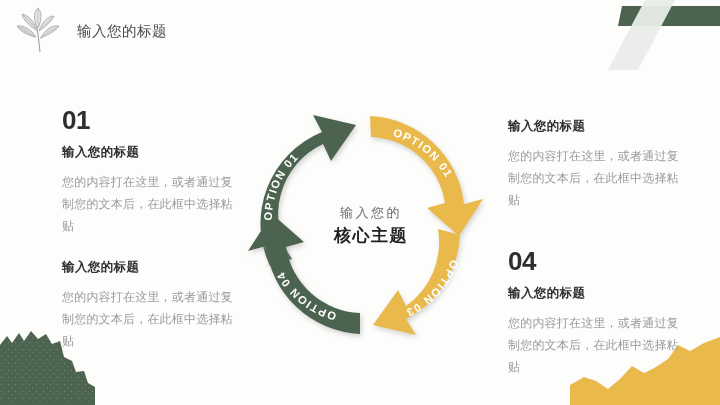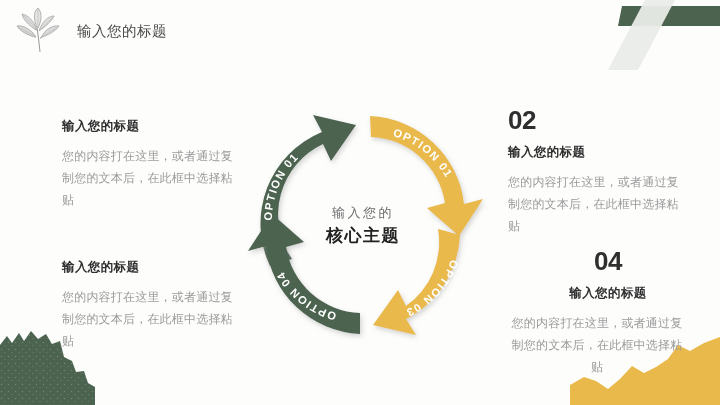"01" div.col-num { html: none -> <div>01</div> }
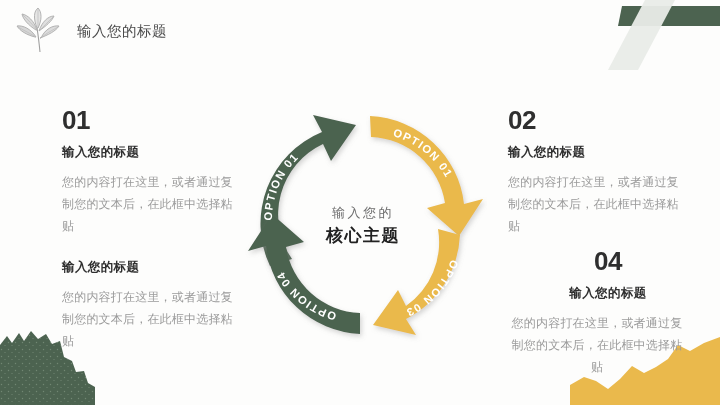"02" div.col-num { html: <div>02</div> -> none }
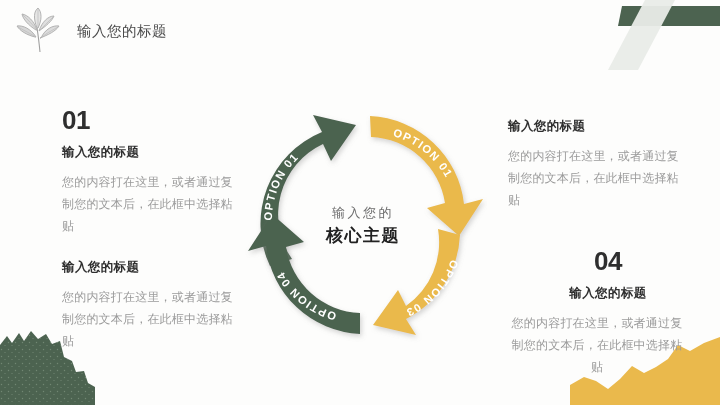"输入您的" #center-text { left: 241px -> 249px }
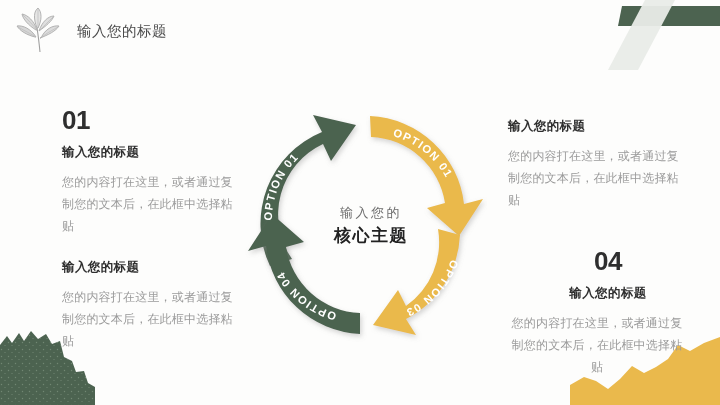"04" #col-04 { text-align: center -> none }
